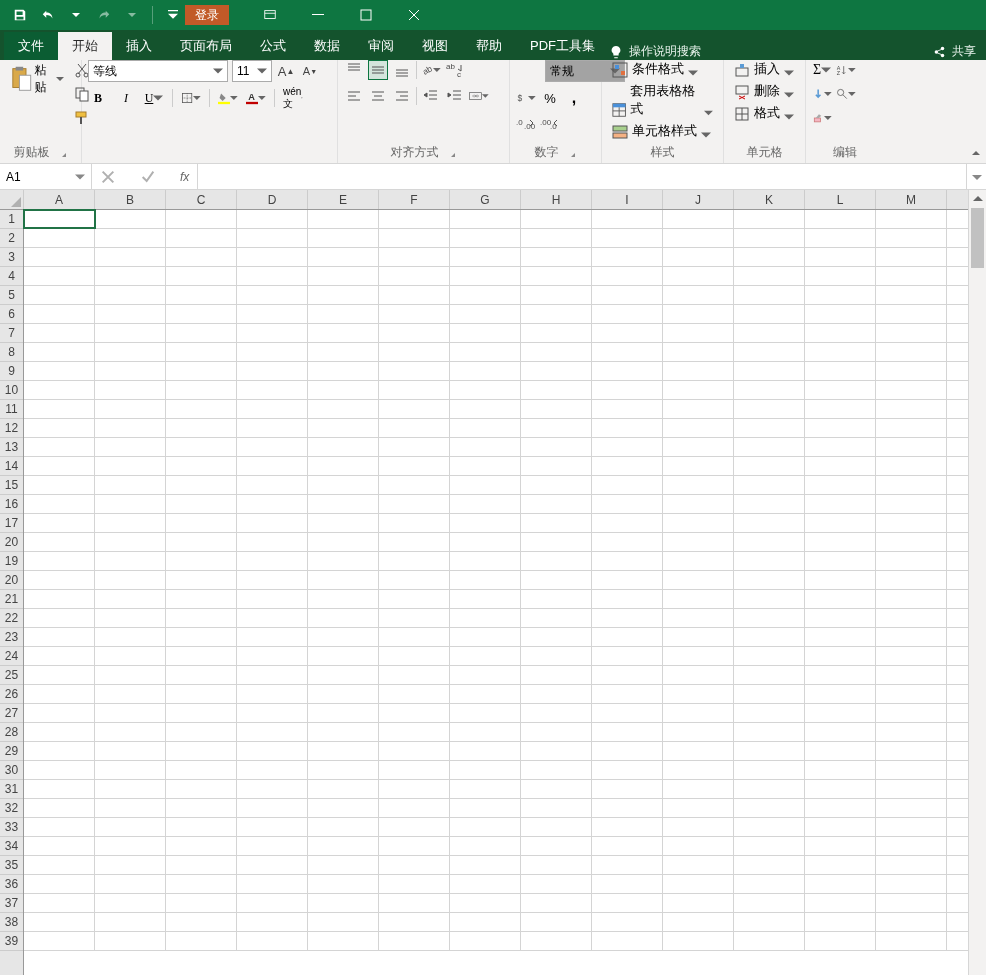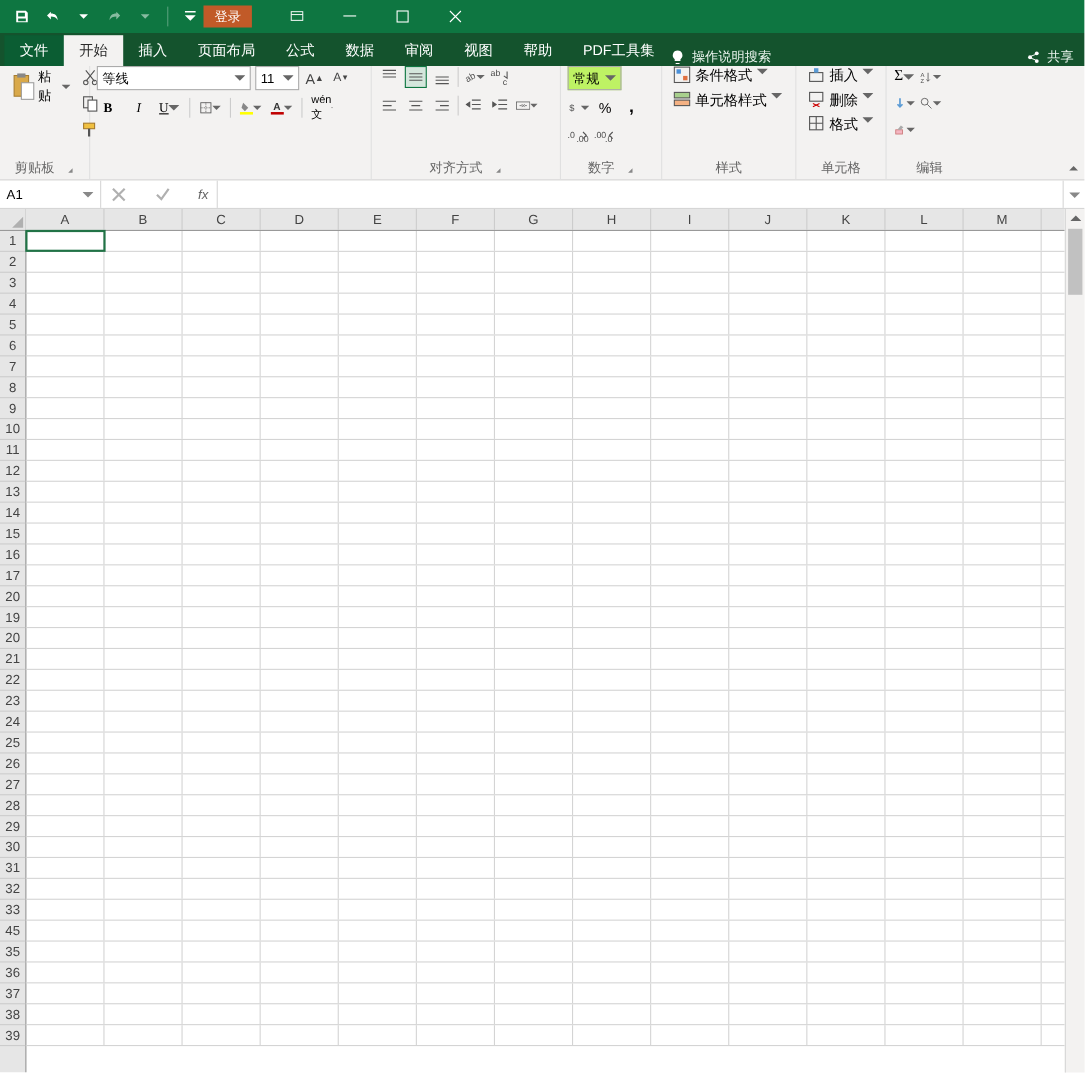"常规" .format-dd { background: #bef264 -> #a3a3a3; margin-left: none -> 29px; width: 49px -> 80px }
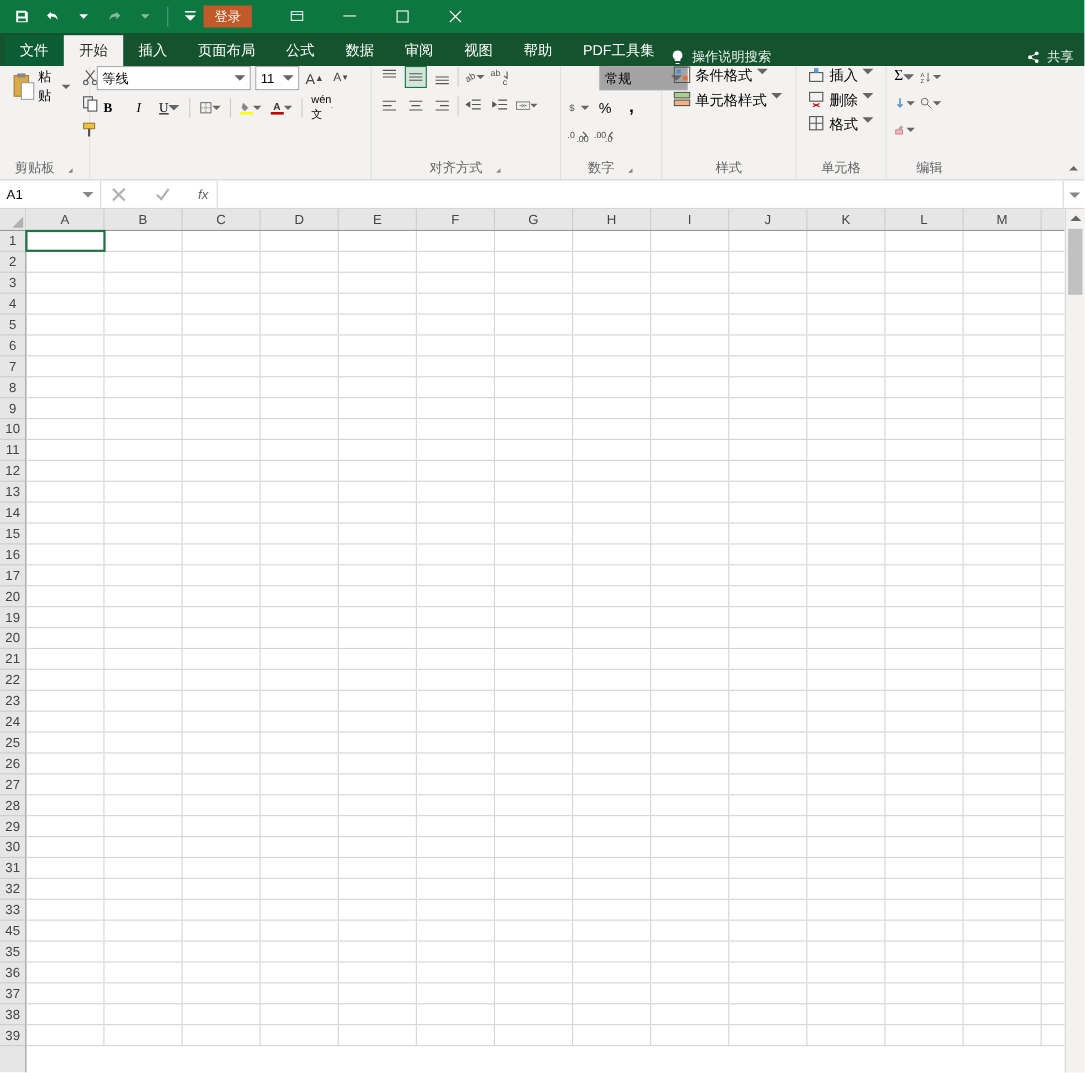"条件格式" .txtbtn { align-items: flex-start -> flex-end }
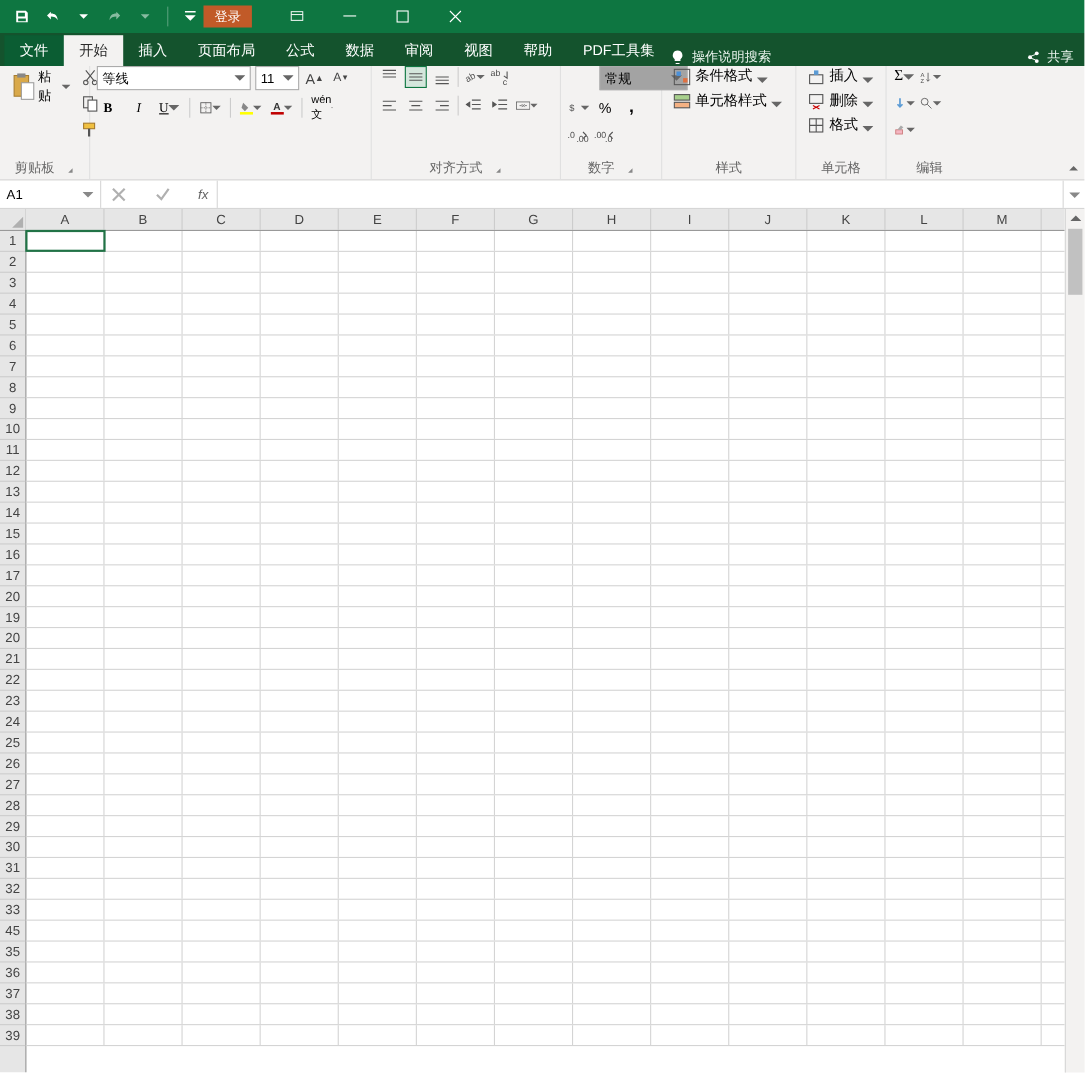"套用表格格式" div.txtbtn { html: none -> <div> <svg> <rect></rect> <rect></rect> <path></path> </svg> <span>套用表格格式</span> <svg> <path></path> </svg> </div> }
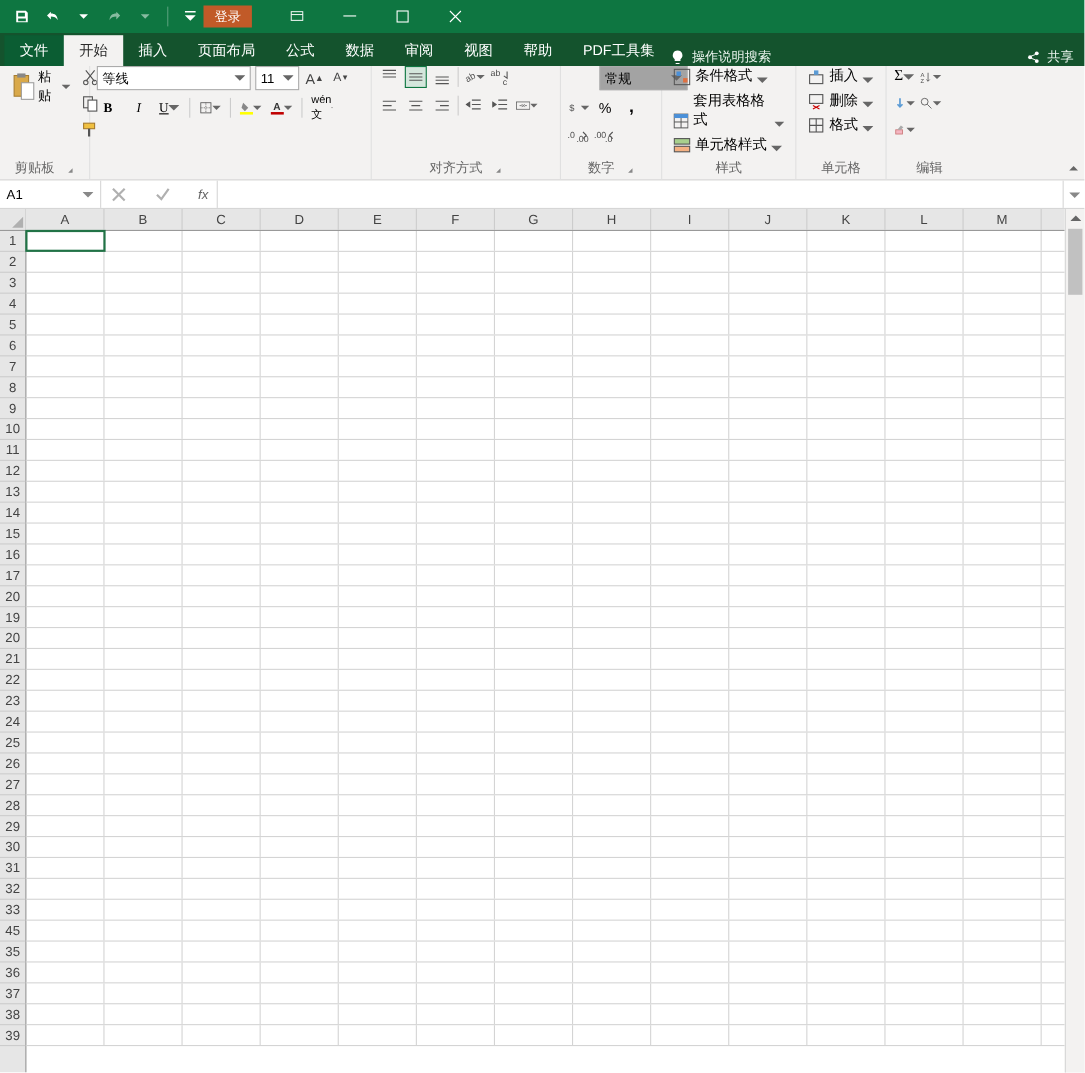"45" div.rh { text: 45 -> 34 }
